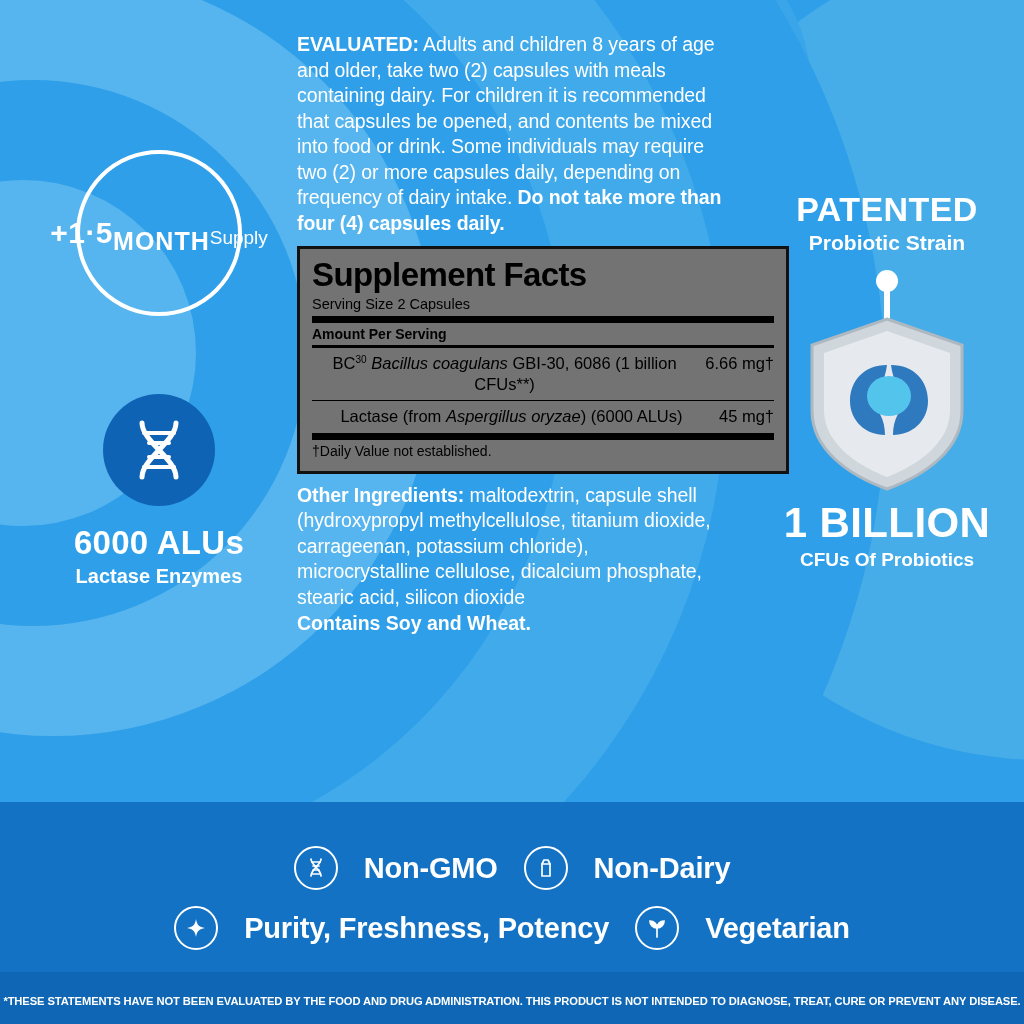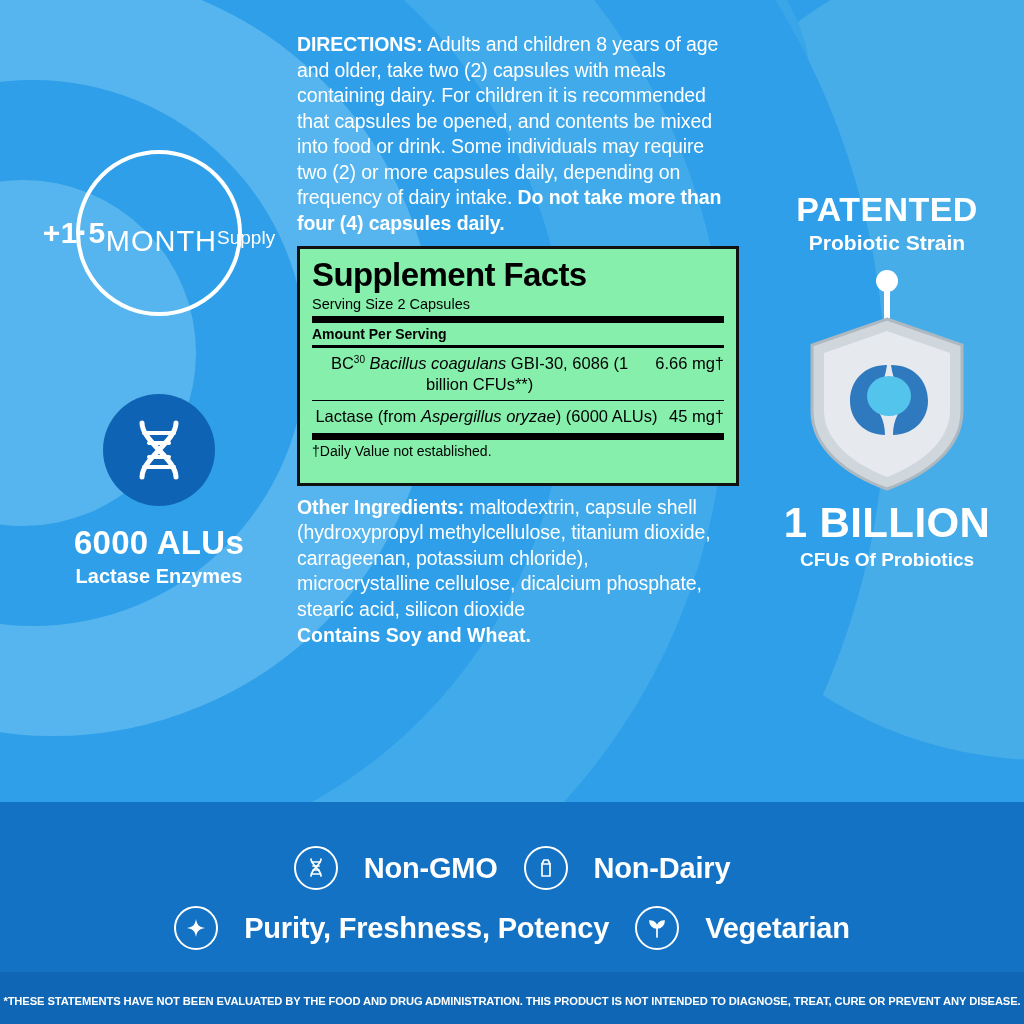"DIRECTIONS:" b { text: DIRECTIONS -> EVALUATED }
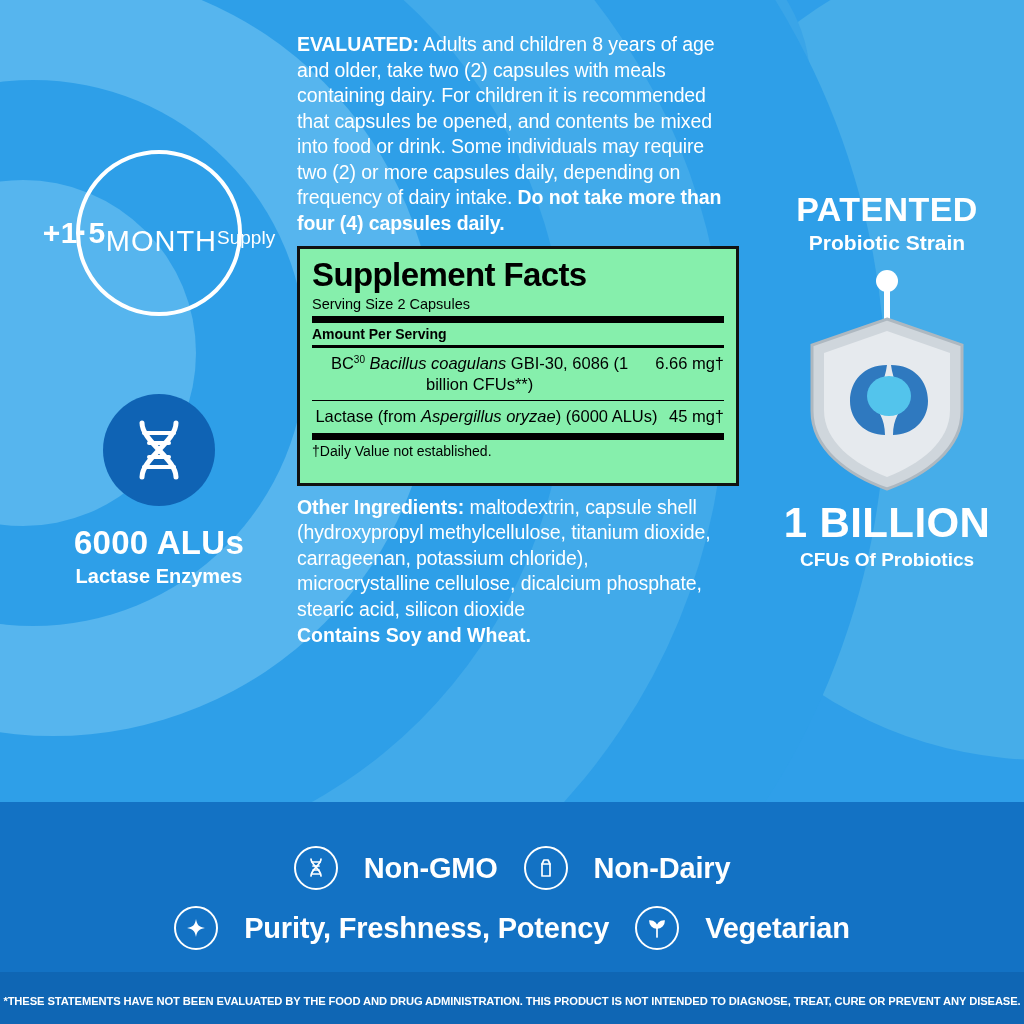"MONTH" .month-word { font-size: 29px -> 25px; font-weight: normal -> bold }
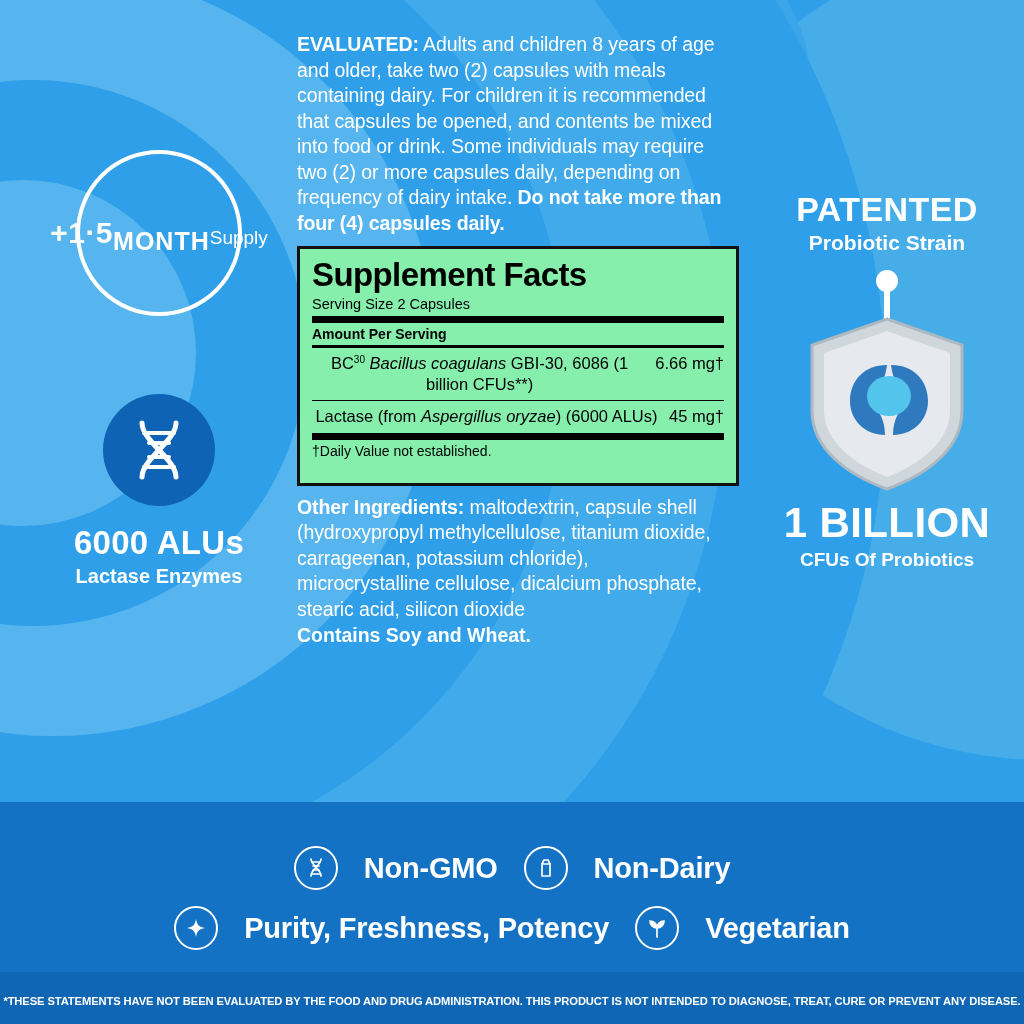"Supplement Facts" .facts-box { background: #86efac -> #737373; padding: 9px 12px 24px 12px -> 9px 12px 12px 12px; width: 442px -> 492px }
